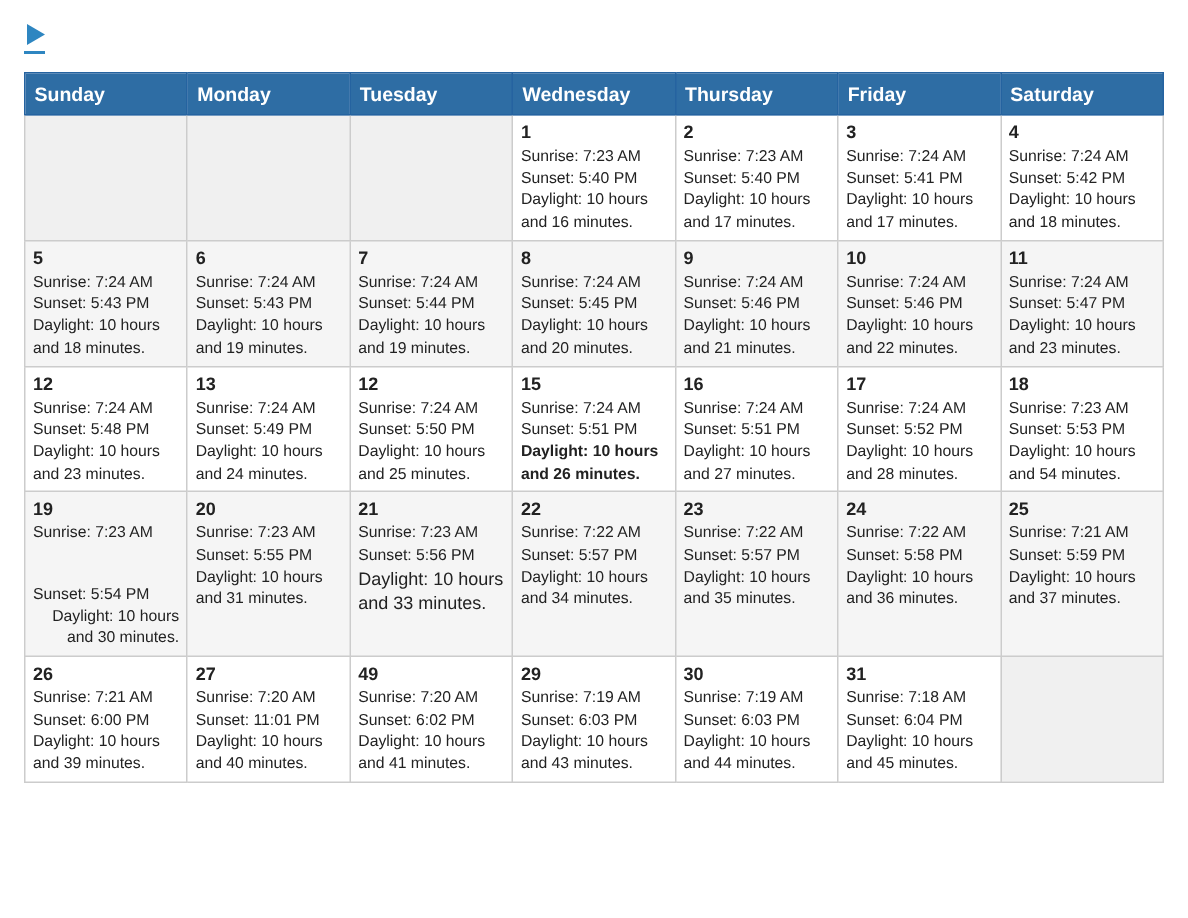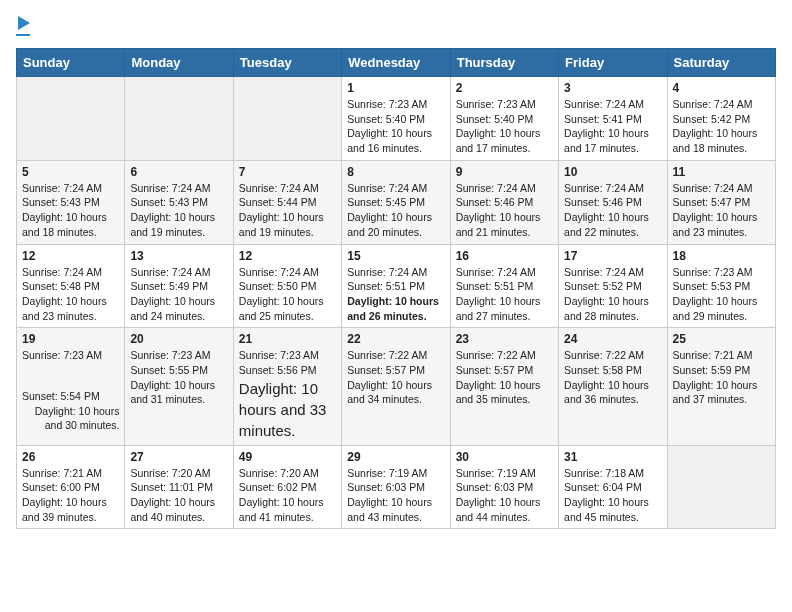"Daylight: 10 hours and 29" div { text: 29 -> 54 }
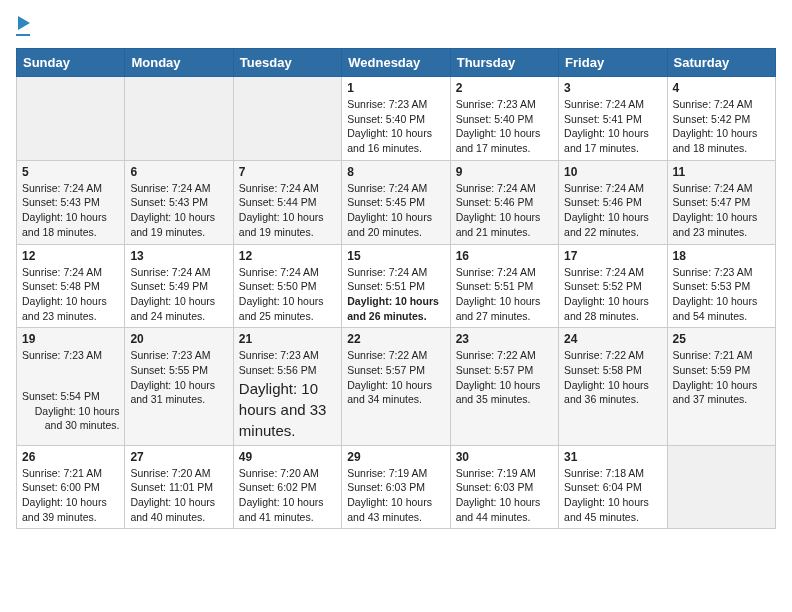"Daylight: 10 hours and 33" div { font-size: 15px -> 12px }
